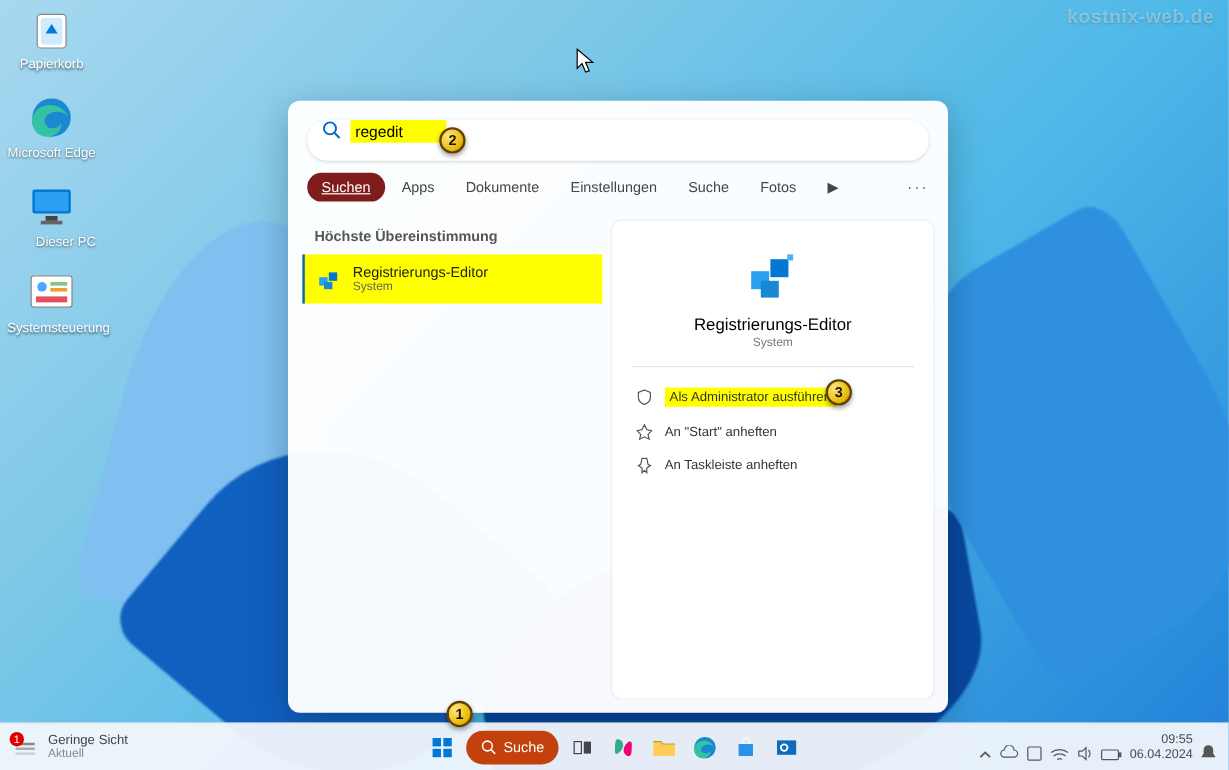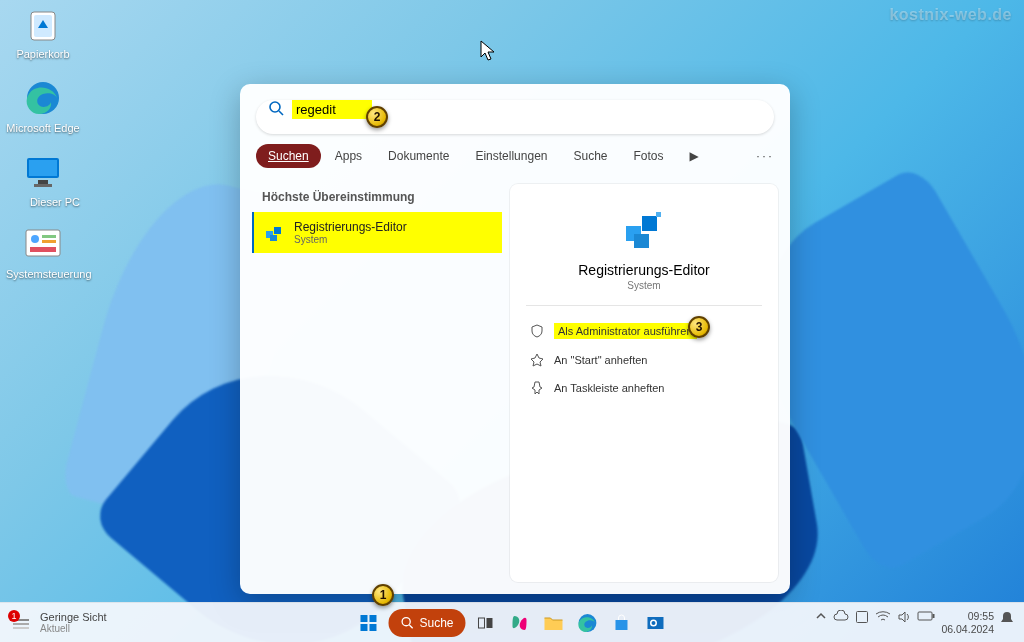"09:55" .tb-right { align-items: flex-start -> flex-end }
